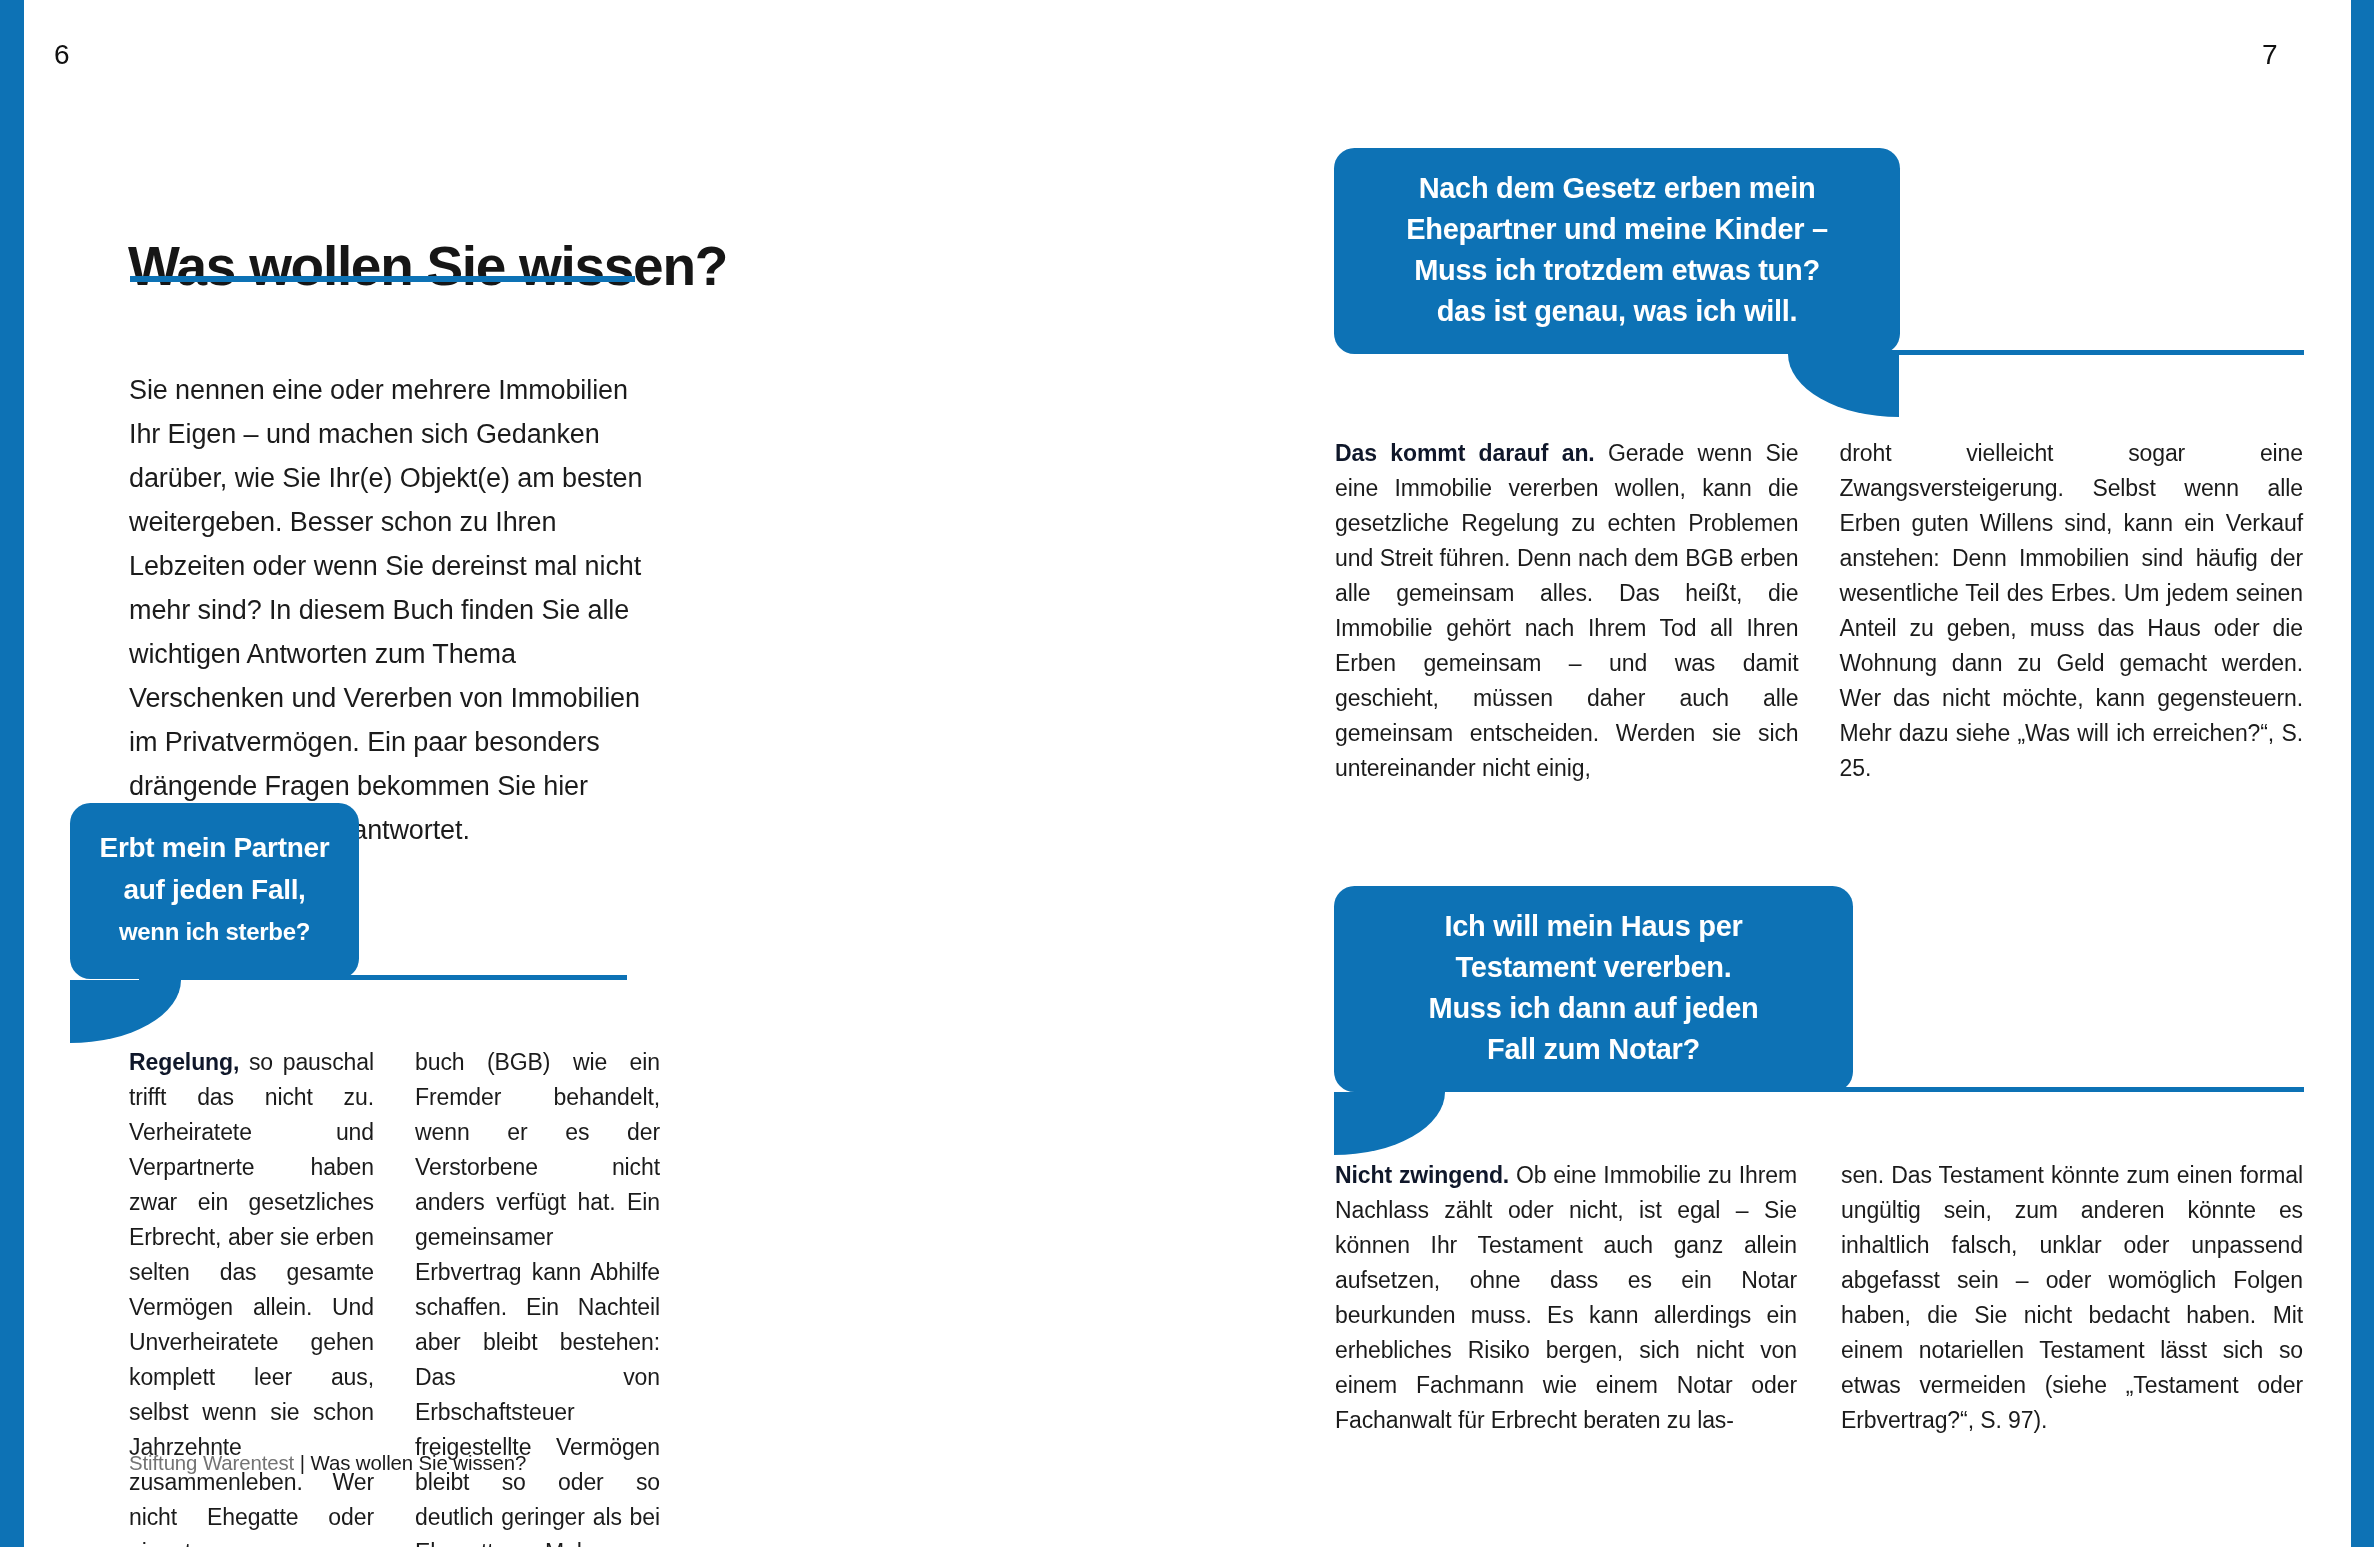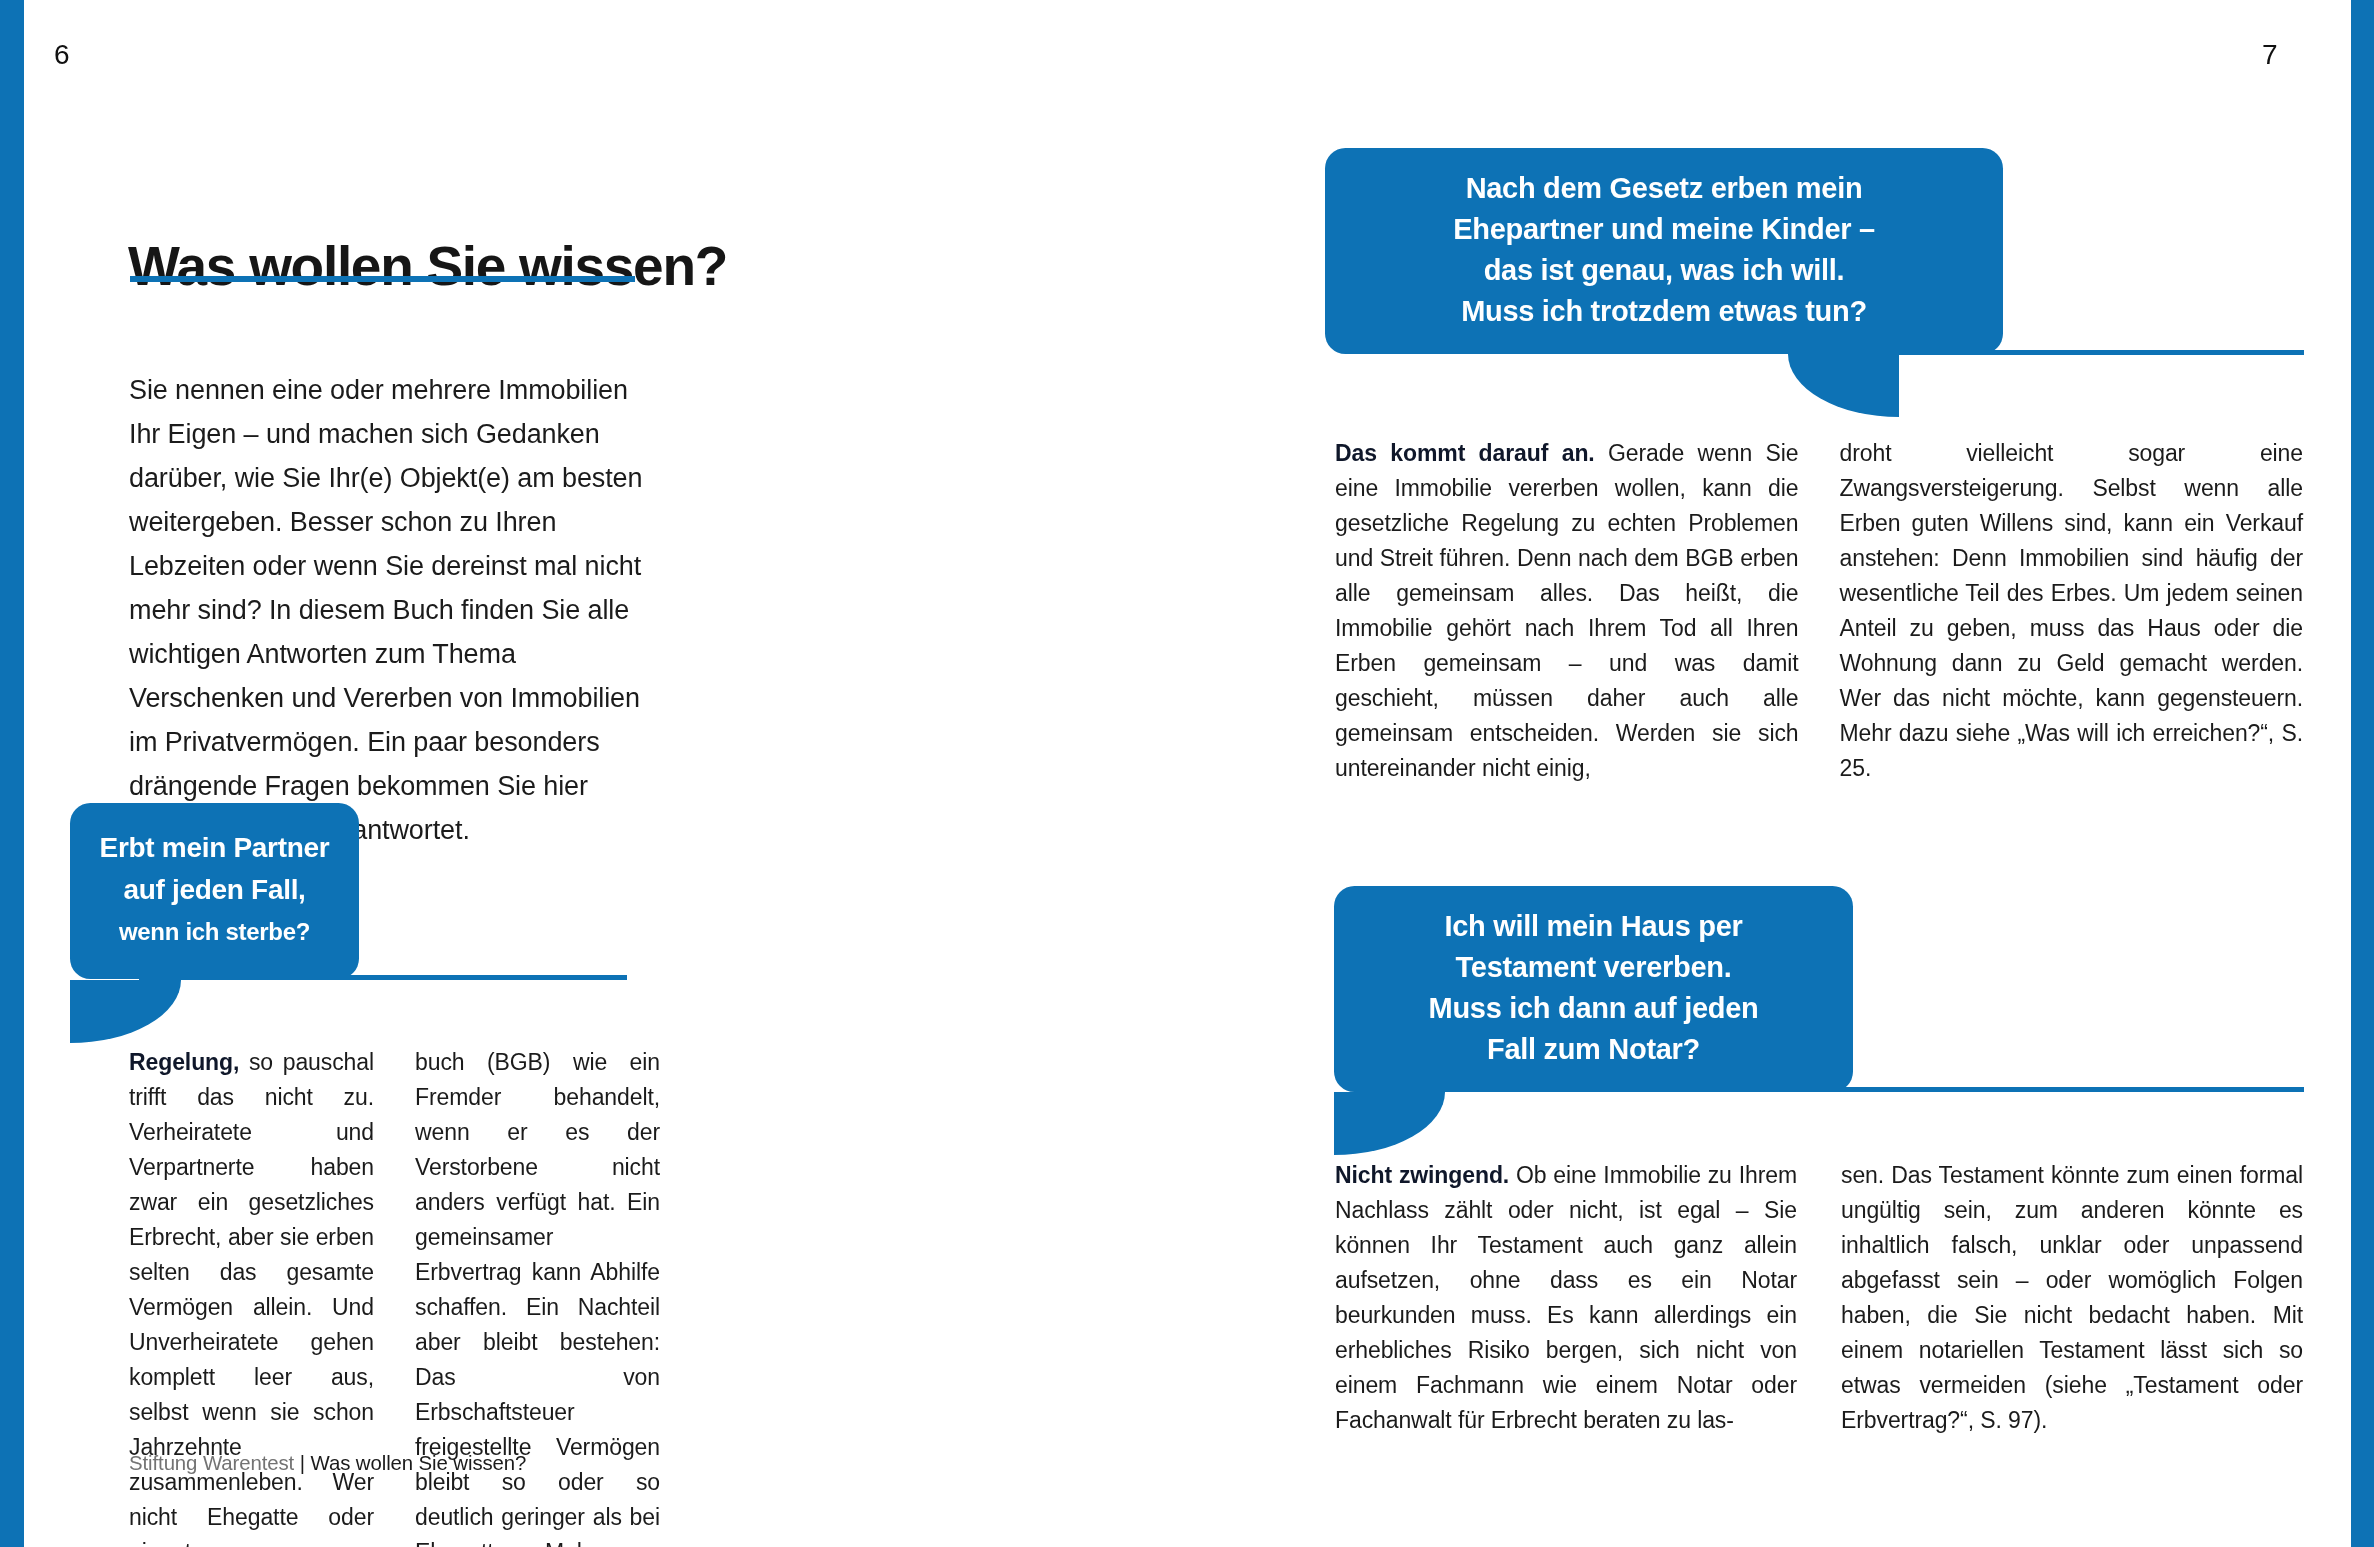"Nach dem Gesetz erben mein" div.bubble { left: 138px -> 147px; width: 678px -> 566px }
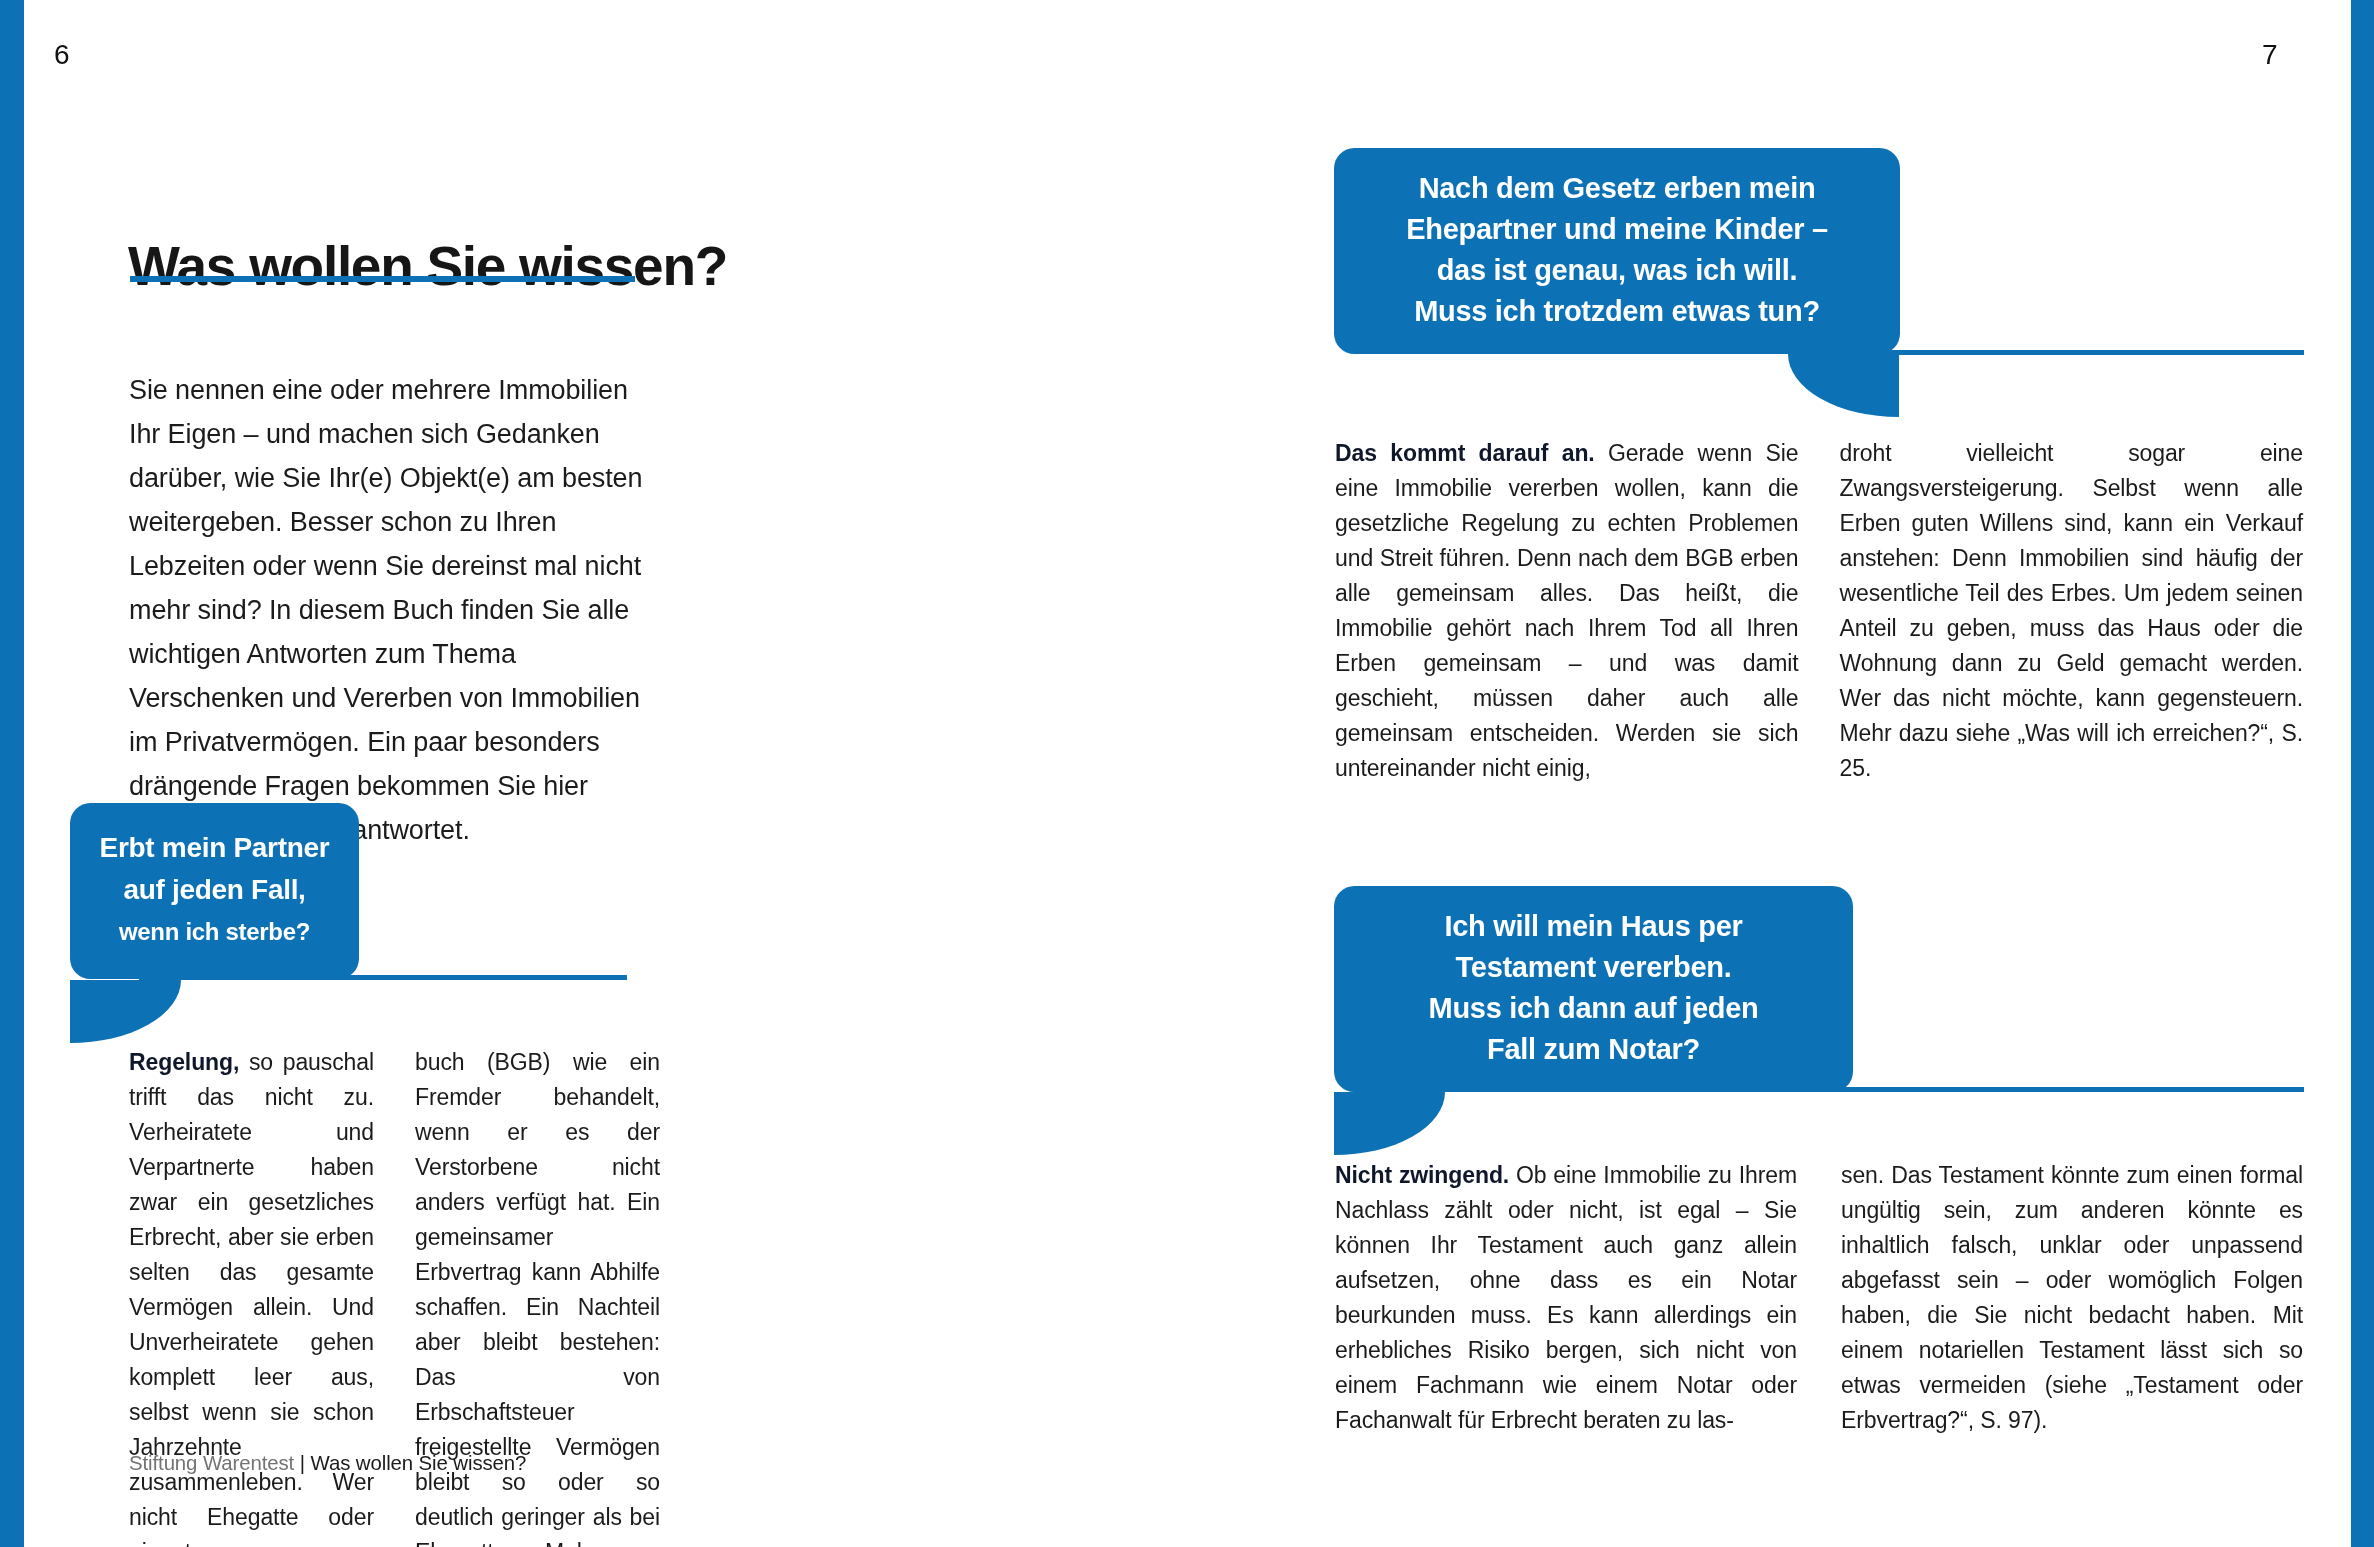"das ist genau, was ich" span.btext { order: before "Muss ich trotzdem etwas tun?" -> after "Muss ich trotzdem etwas tun?" }
